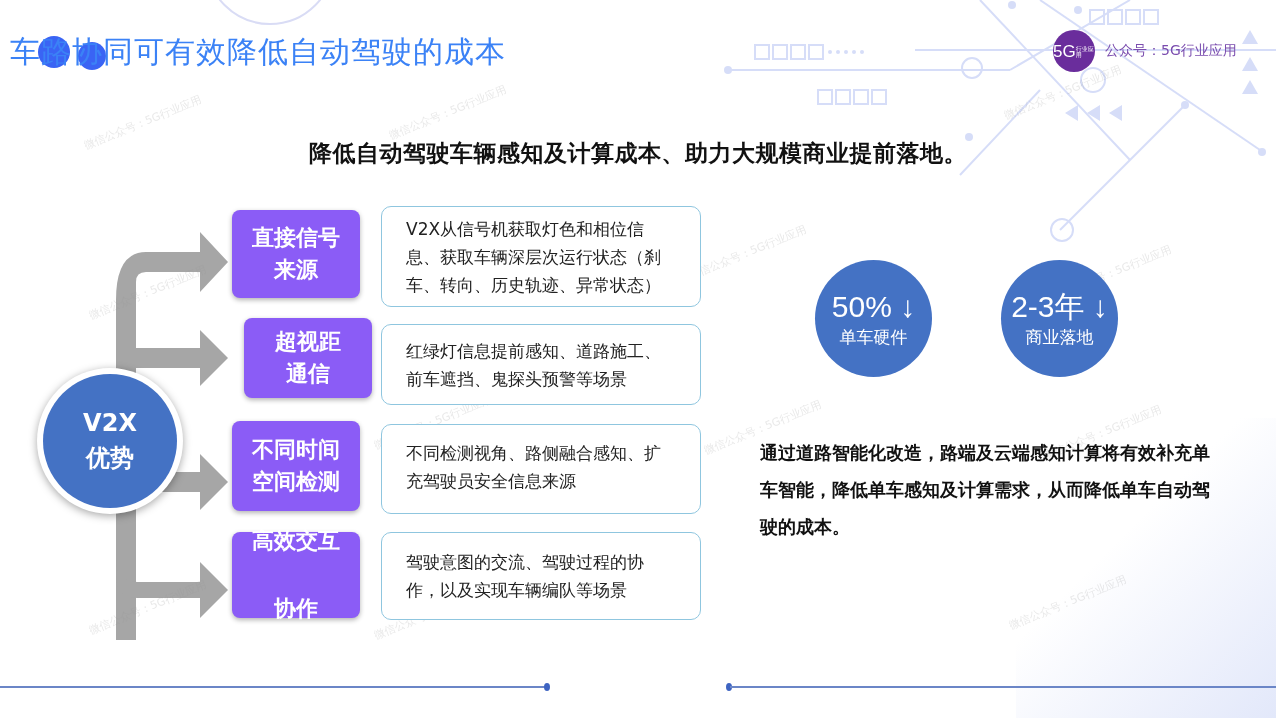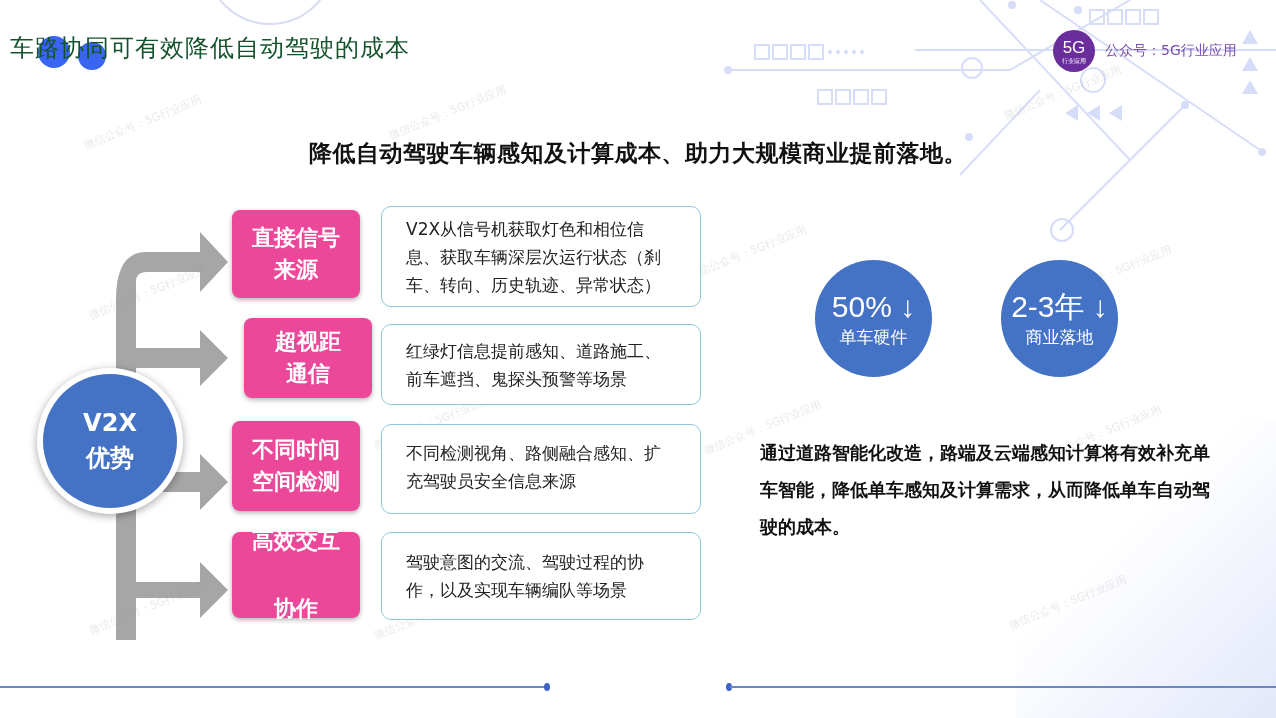"车路协同可有效降低自动驾驶的成本" .slide-title { color: #14532d -> #3b82f6; font-size: 24px -> 30px }
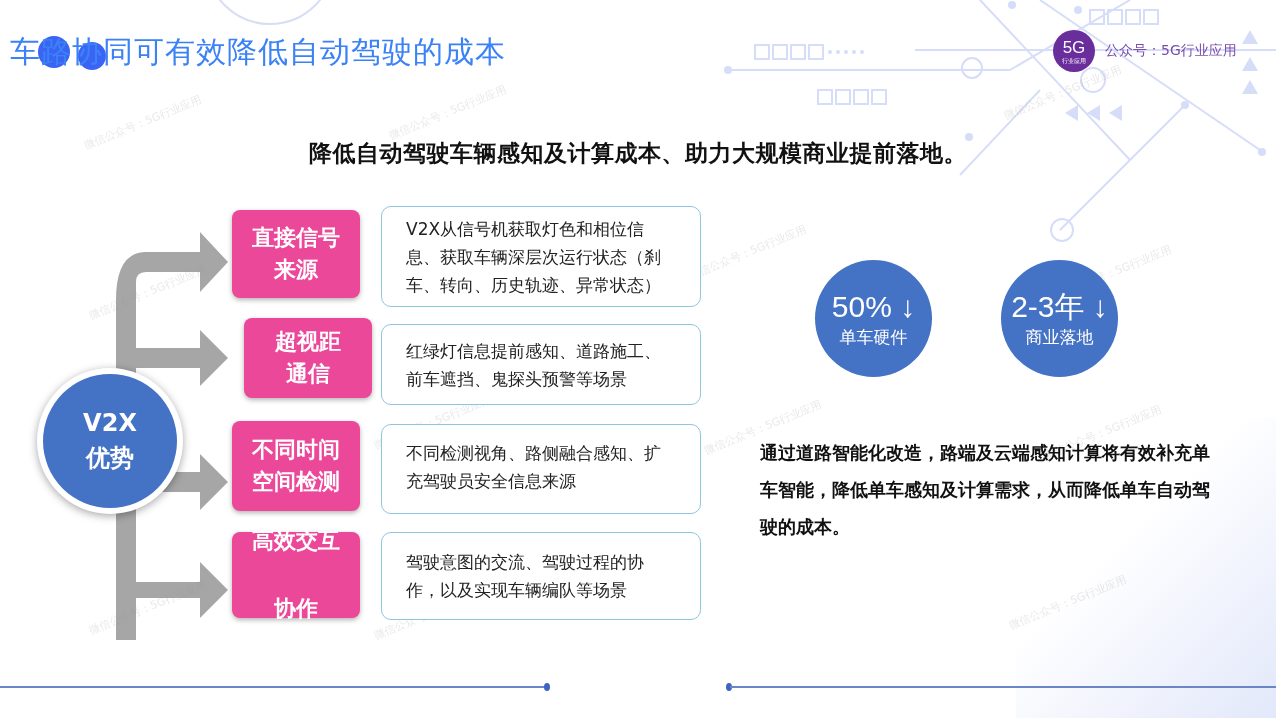"5G" .brand-logo { flex-direction: column -> row }
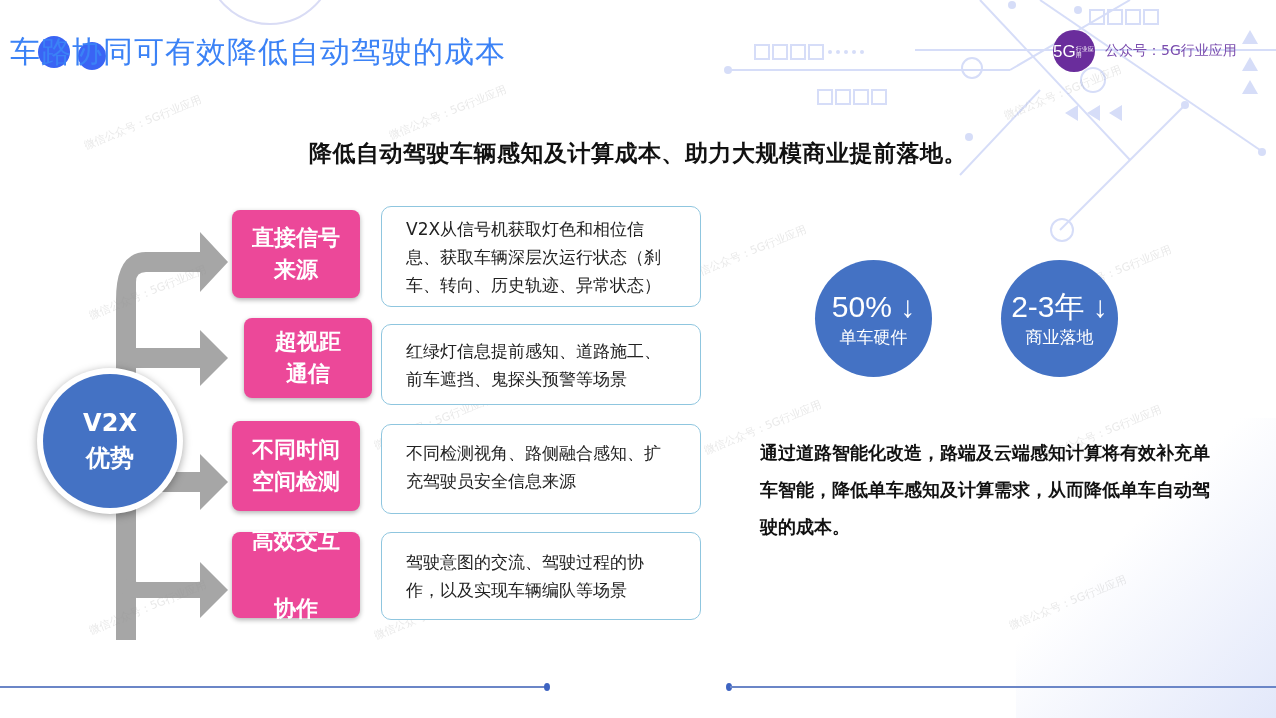"直接信号" .cat-box { background: #ec4899 -> #8b5cf6 }
